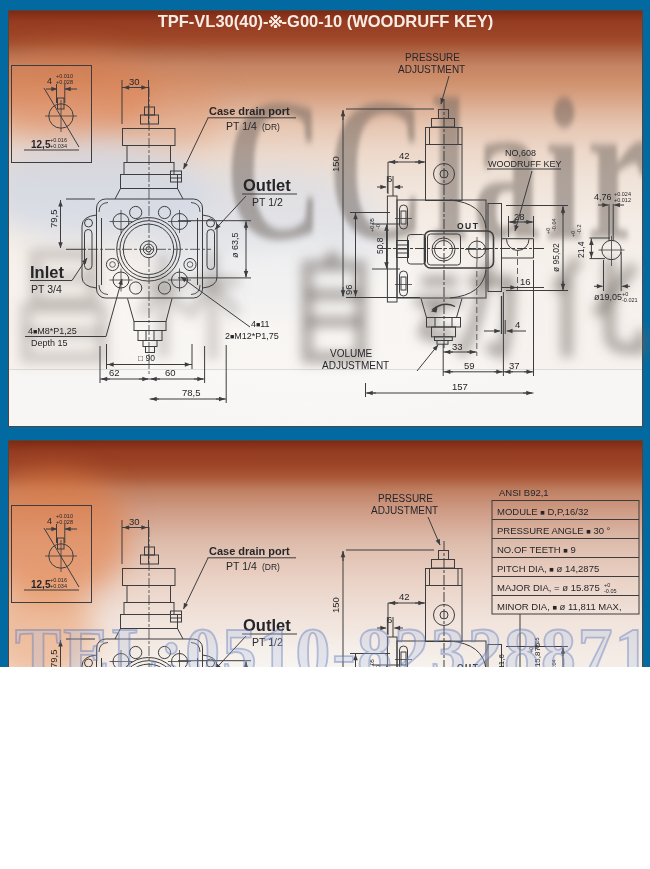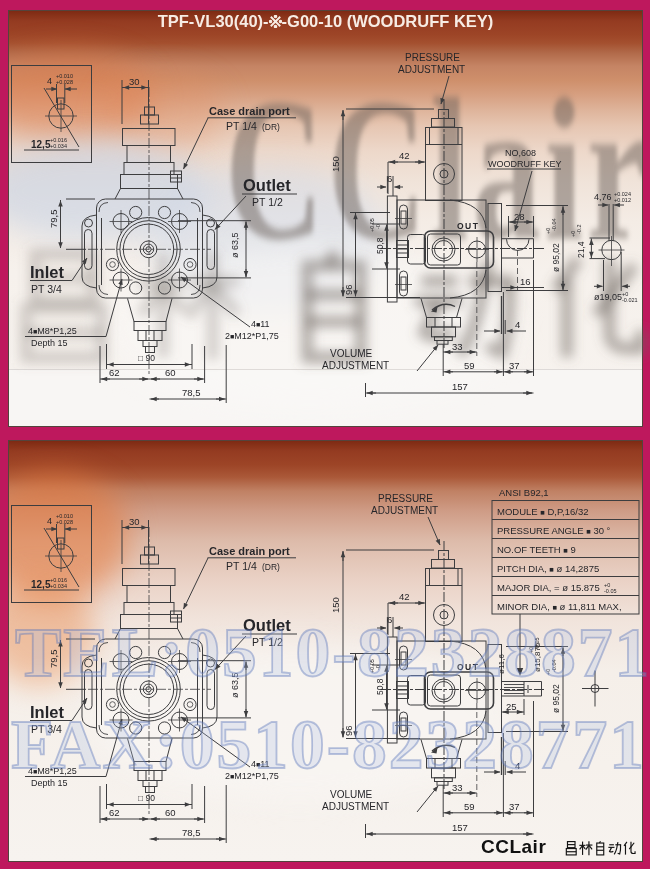"TPF-VL30(40)- -G00-10 (WOODRUFF KEY)" #page { background: #be185d -> #0369a1; height: 869px -> 667px }
